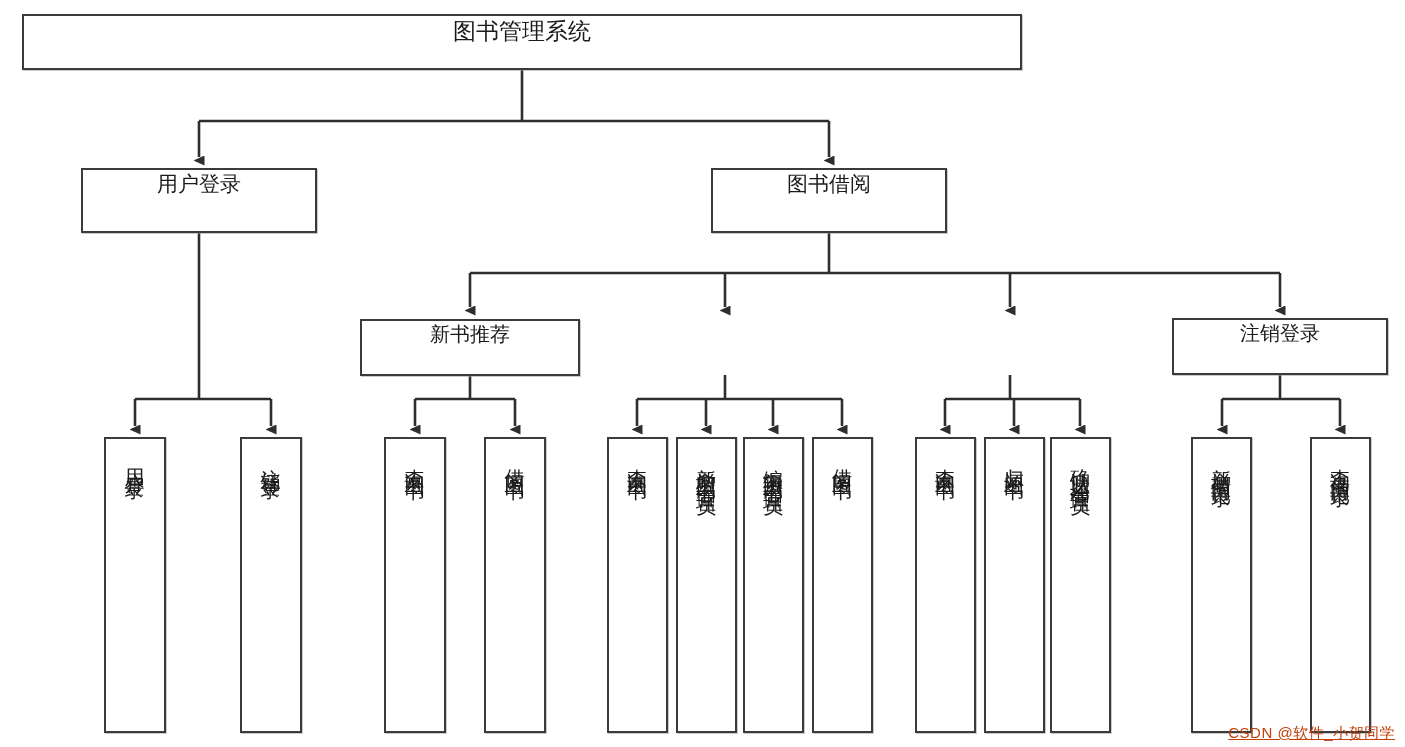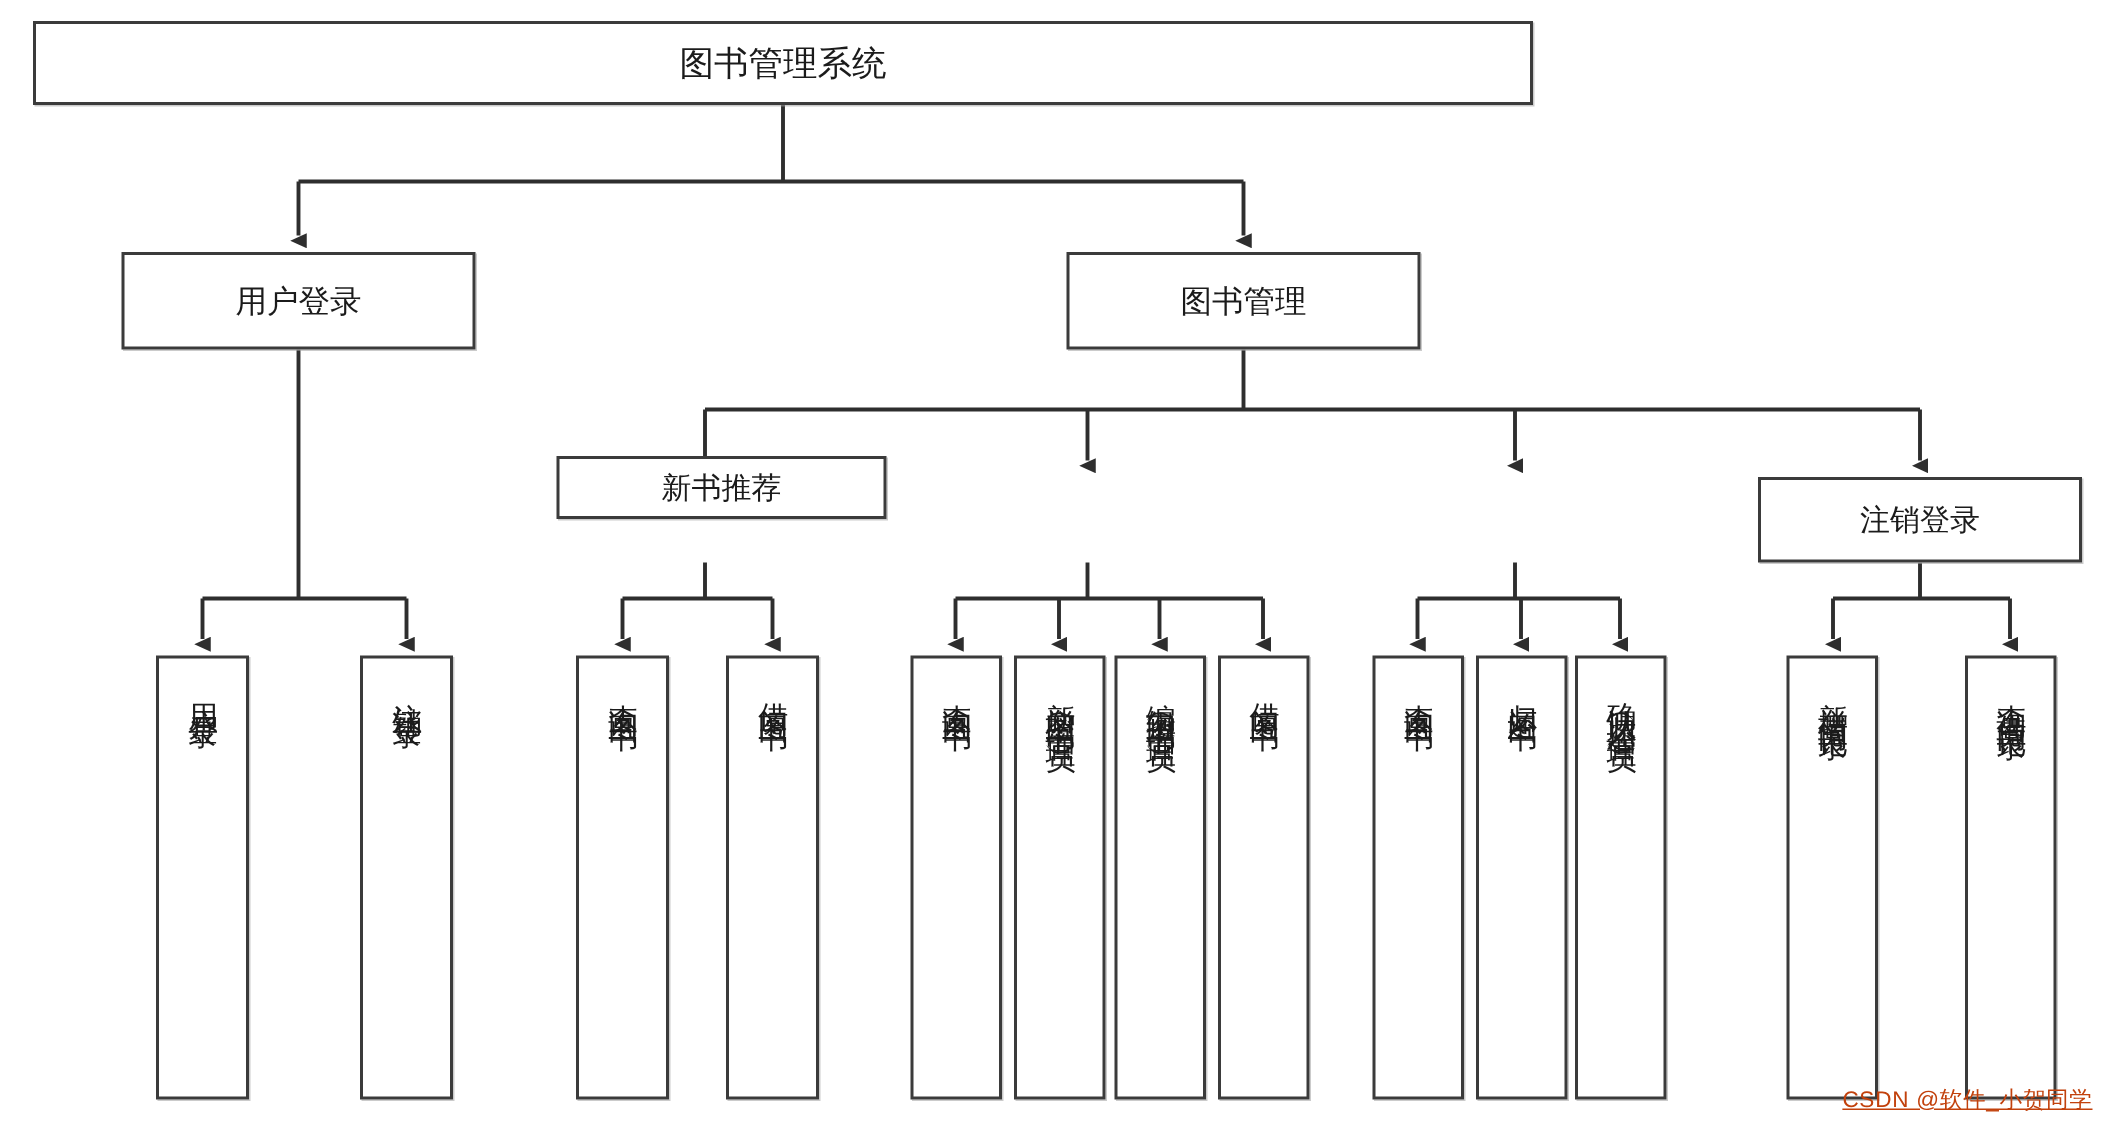"图书管理系统" .node { align-items: center -> none }
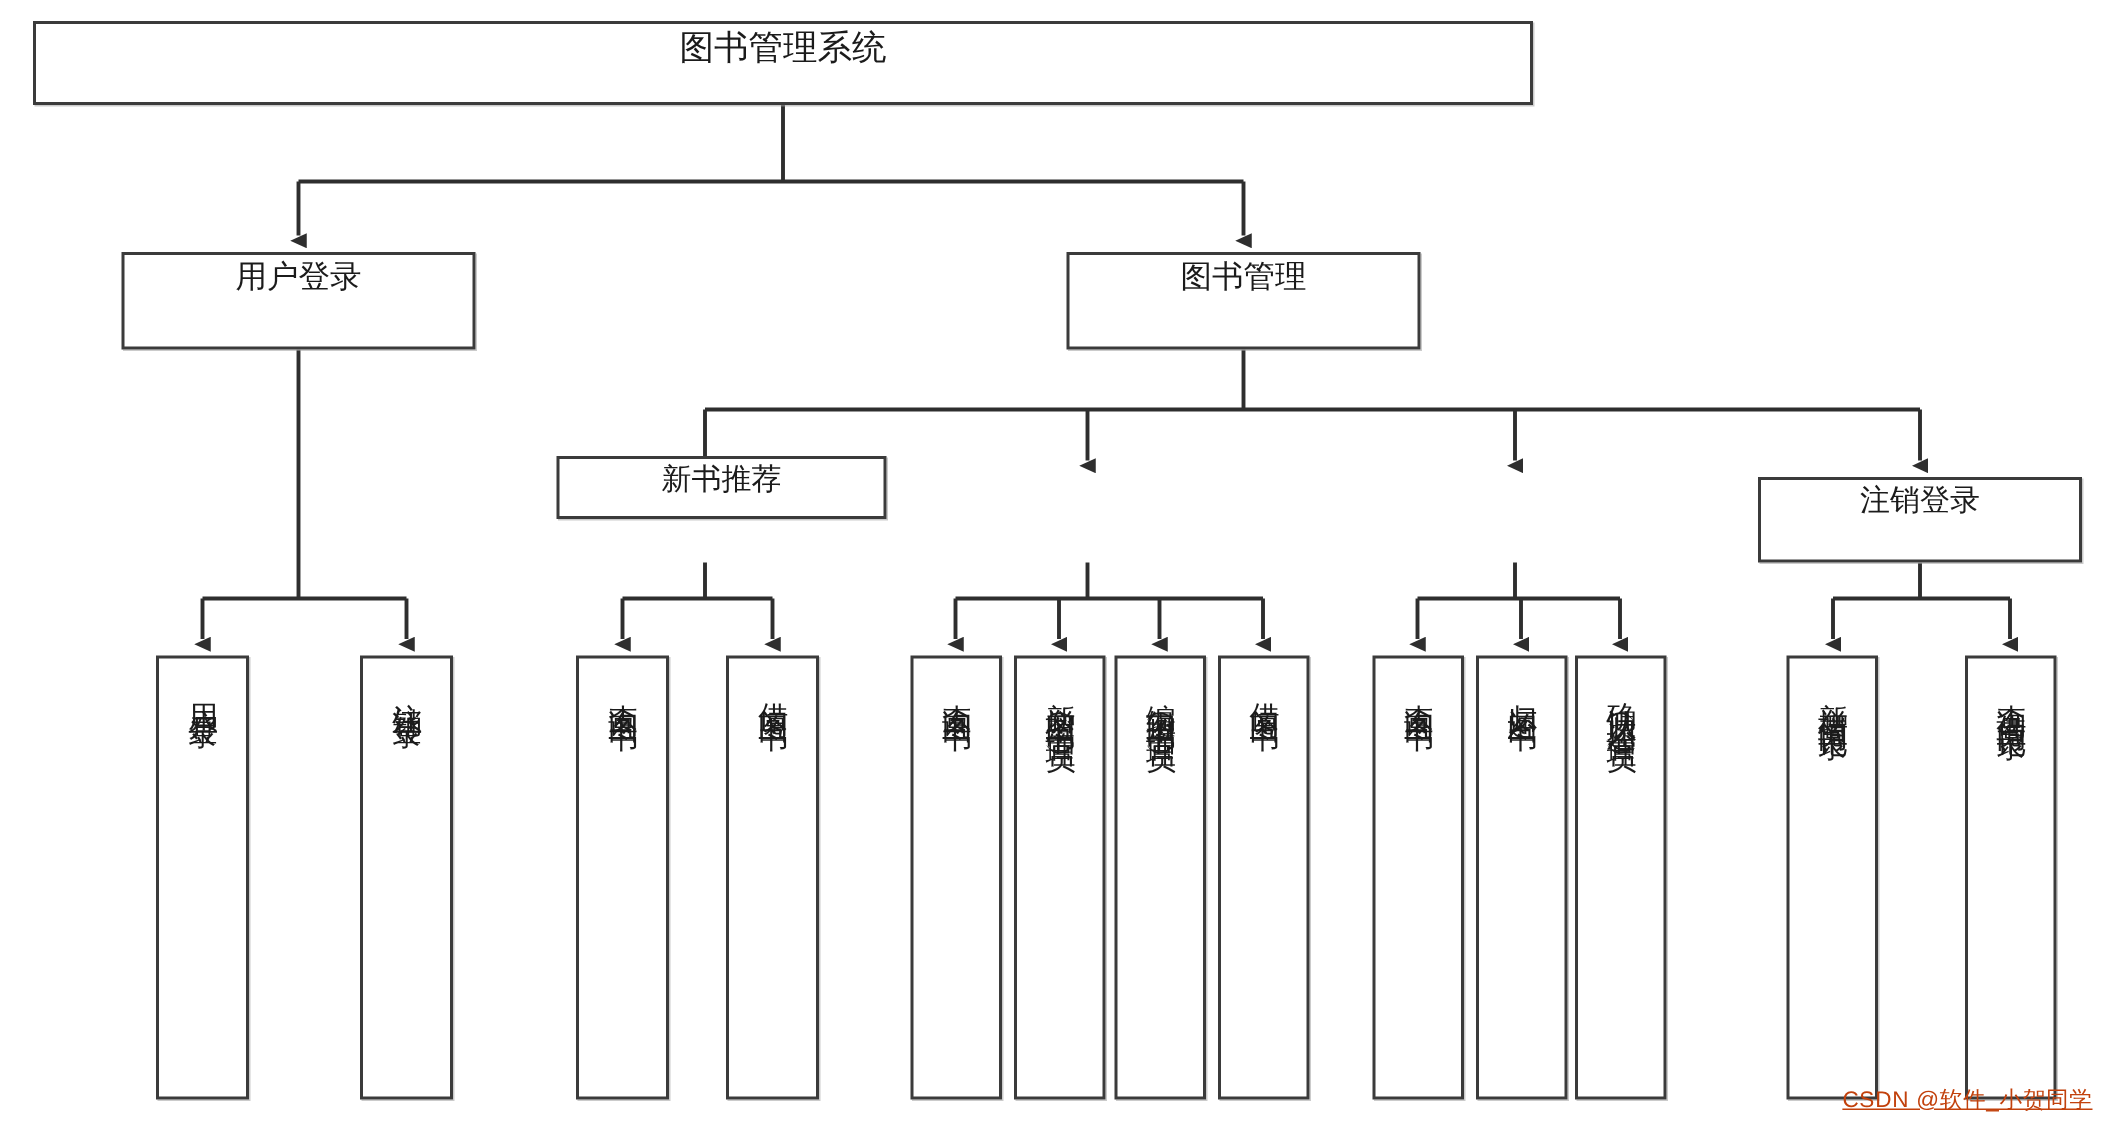"图书管理" span { text: 管理 -> 借阅 }
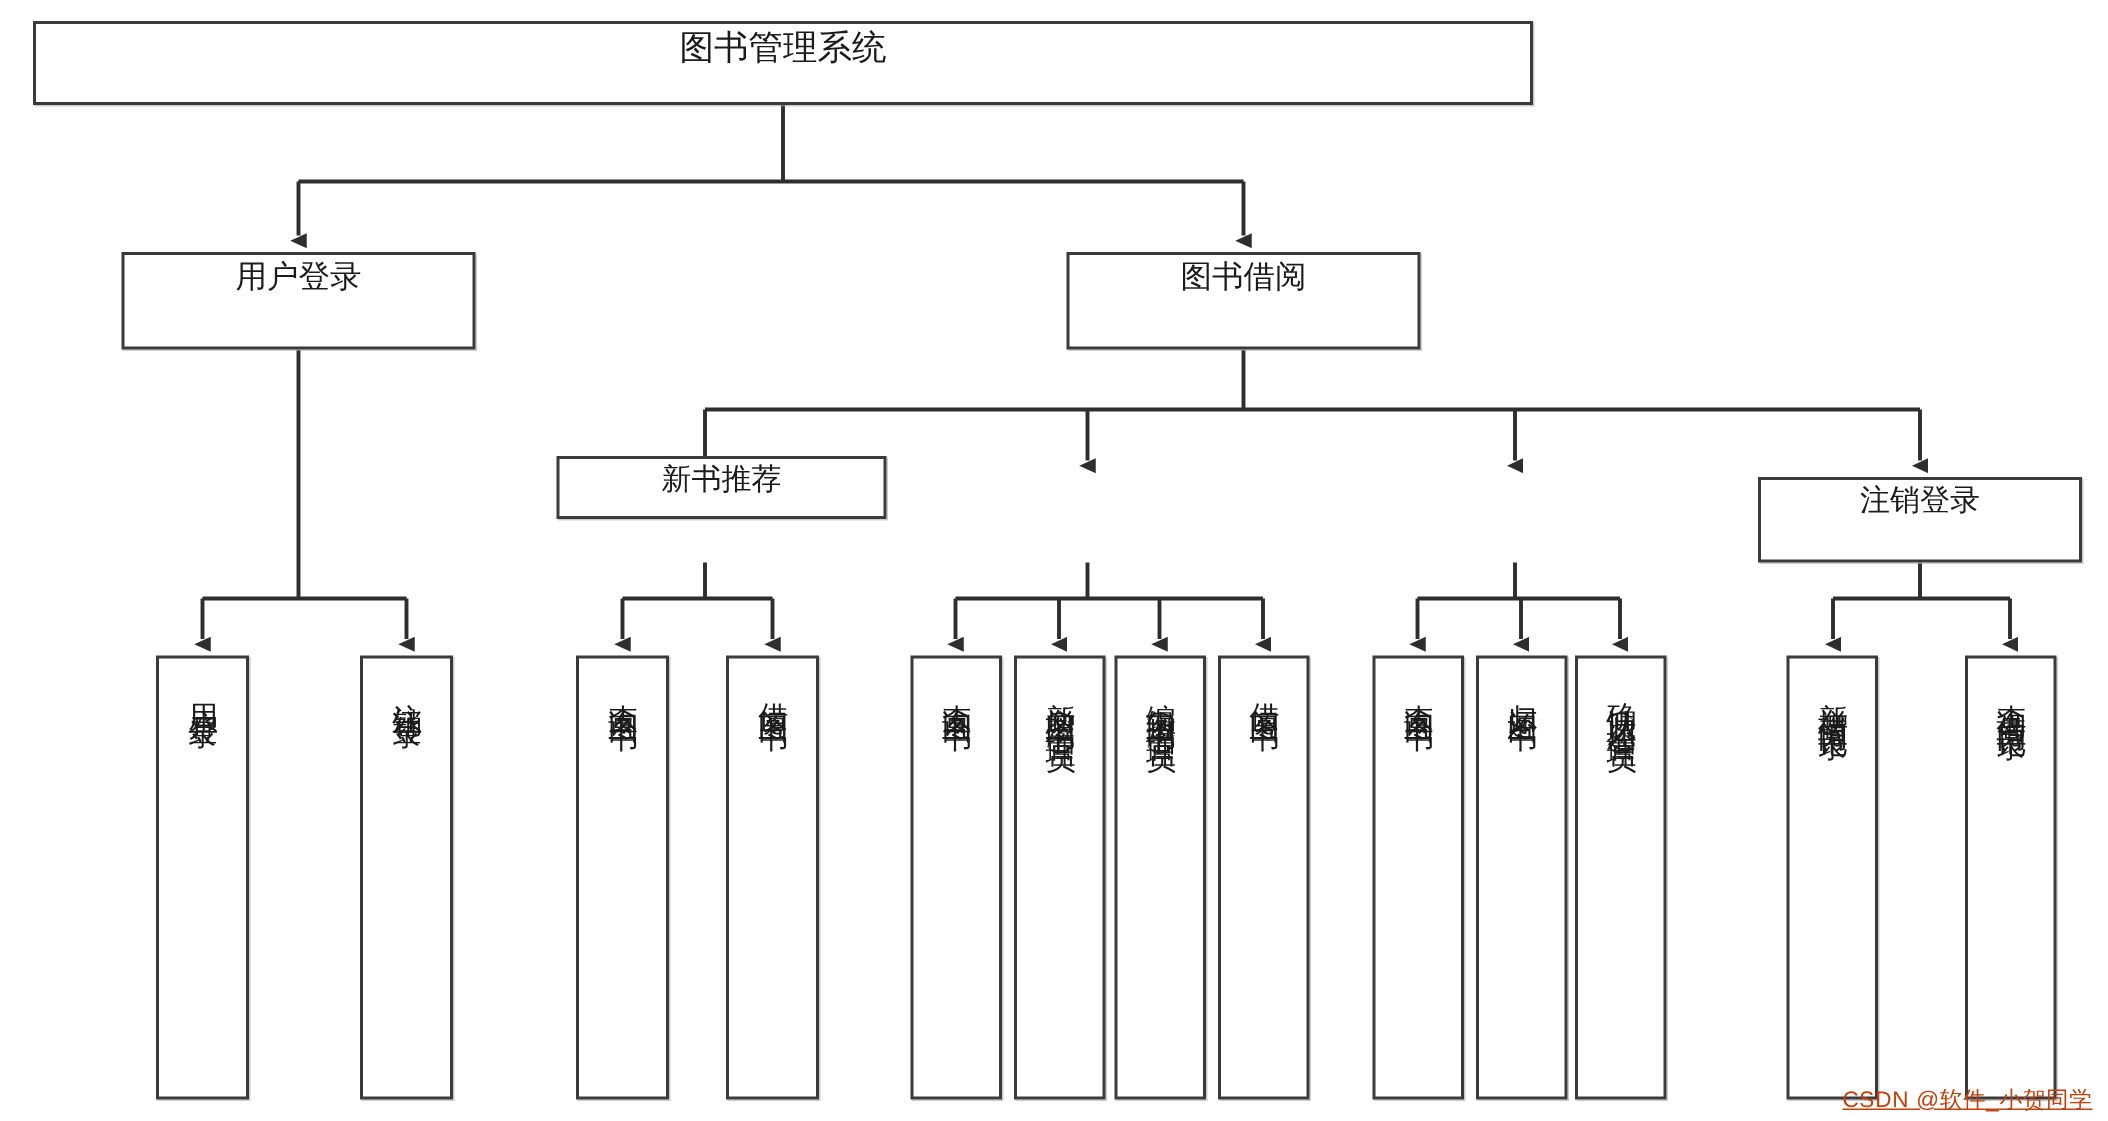"新书推荐" div.node { height: 42px -> 57px; margin-left: 11px -> none; top: 304px -> 319px }
